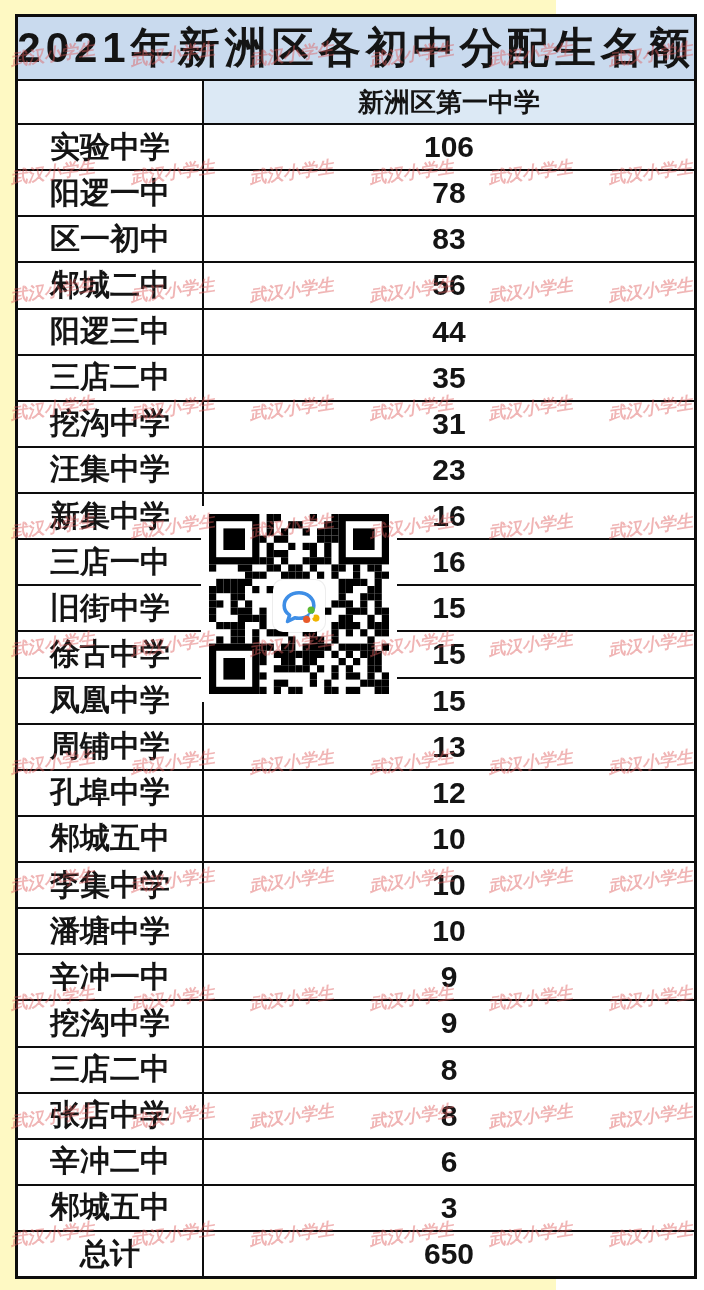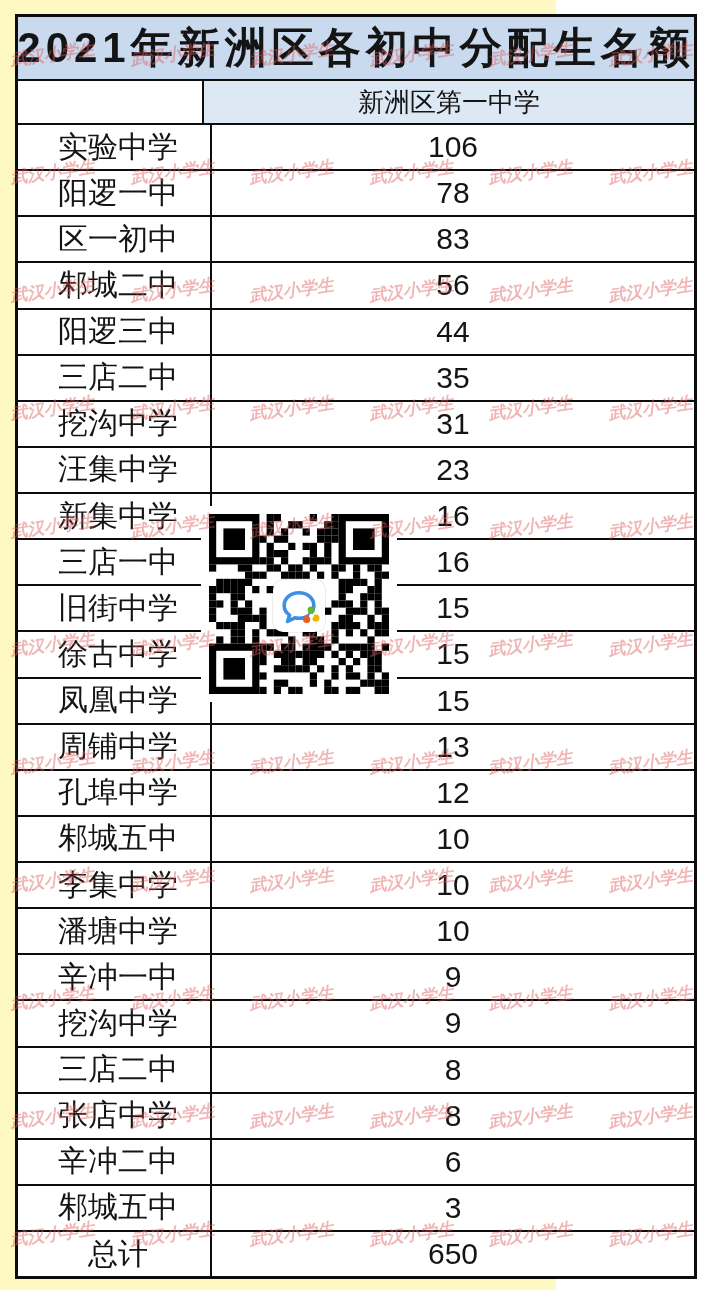"新洲区第一中学" .row + .row { font-weight: none -> bold }
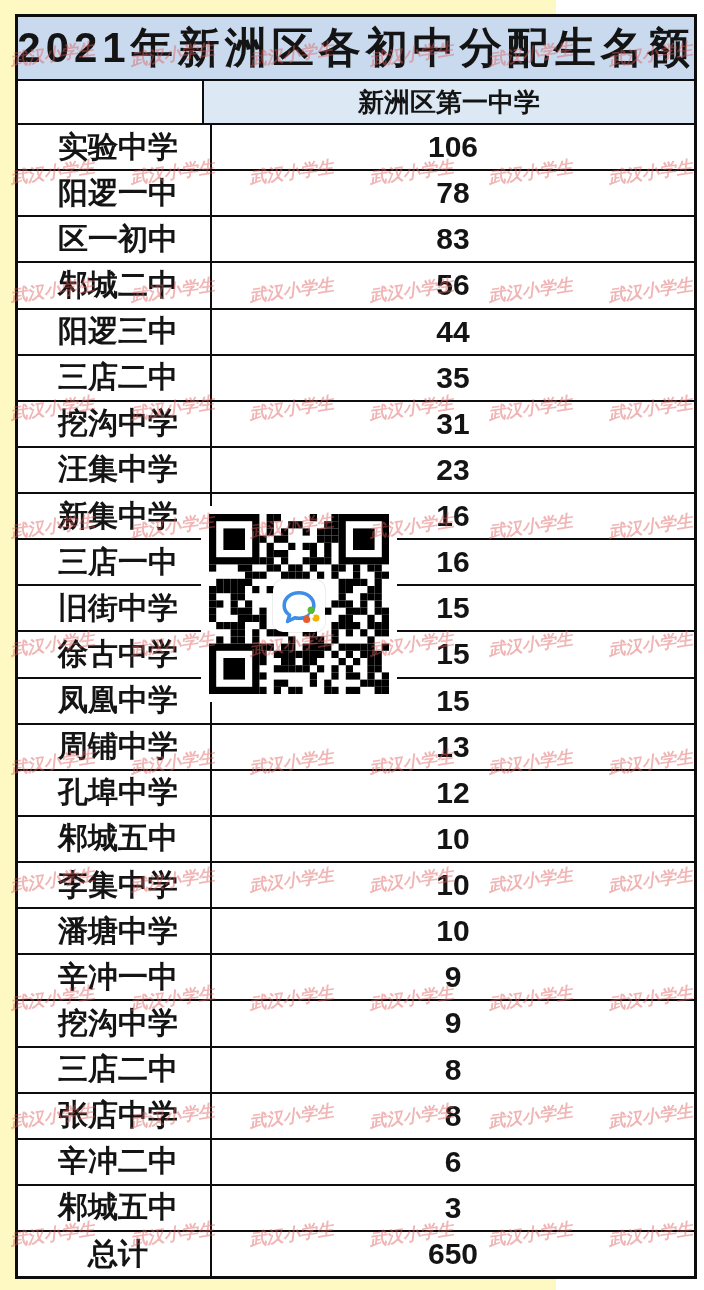"实验中学" .data-row { padding-left: 8px -> none }
